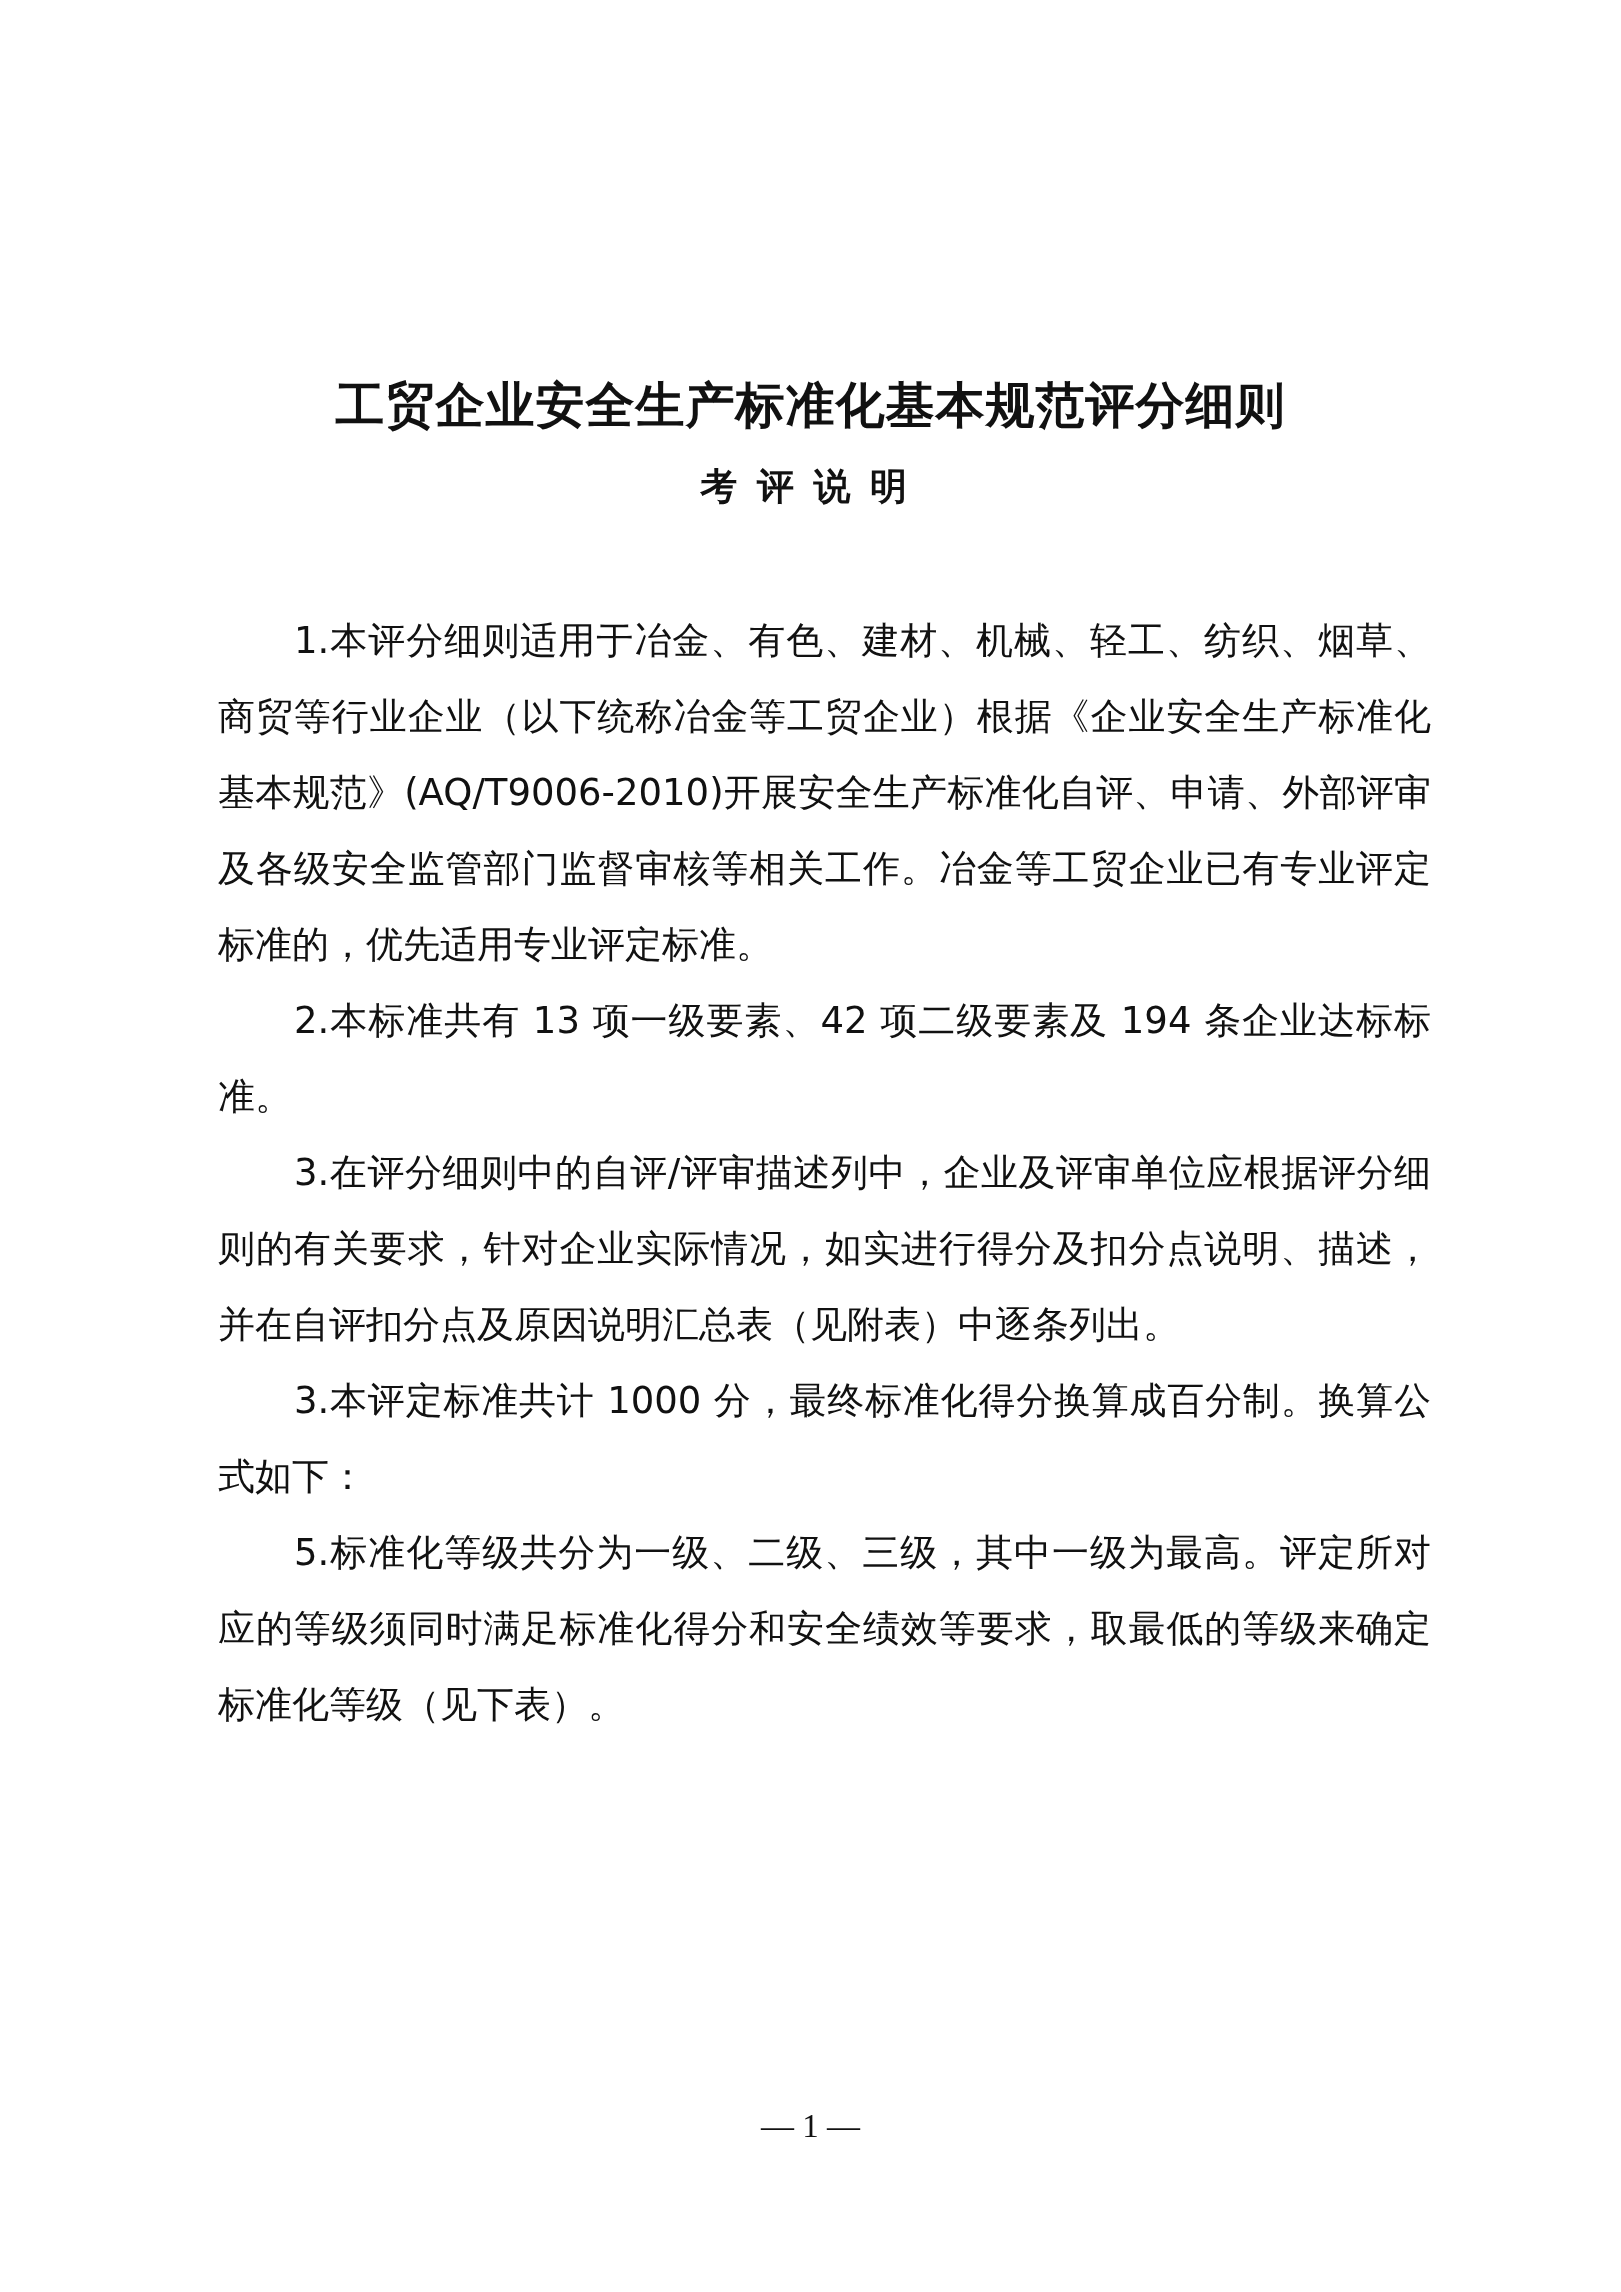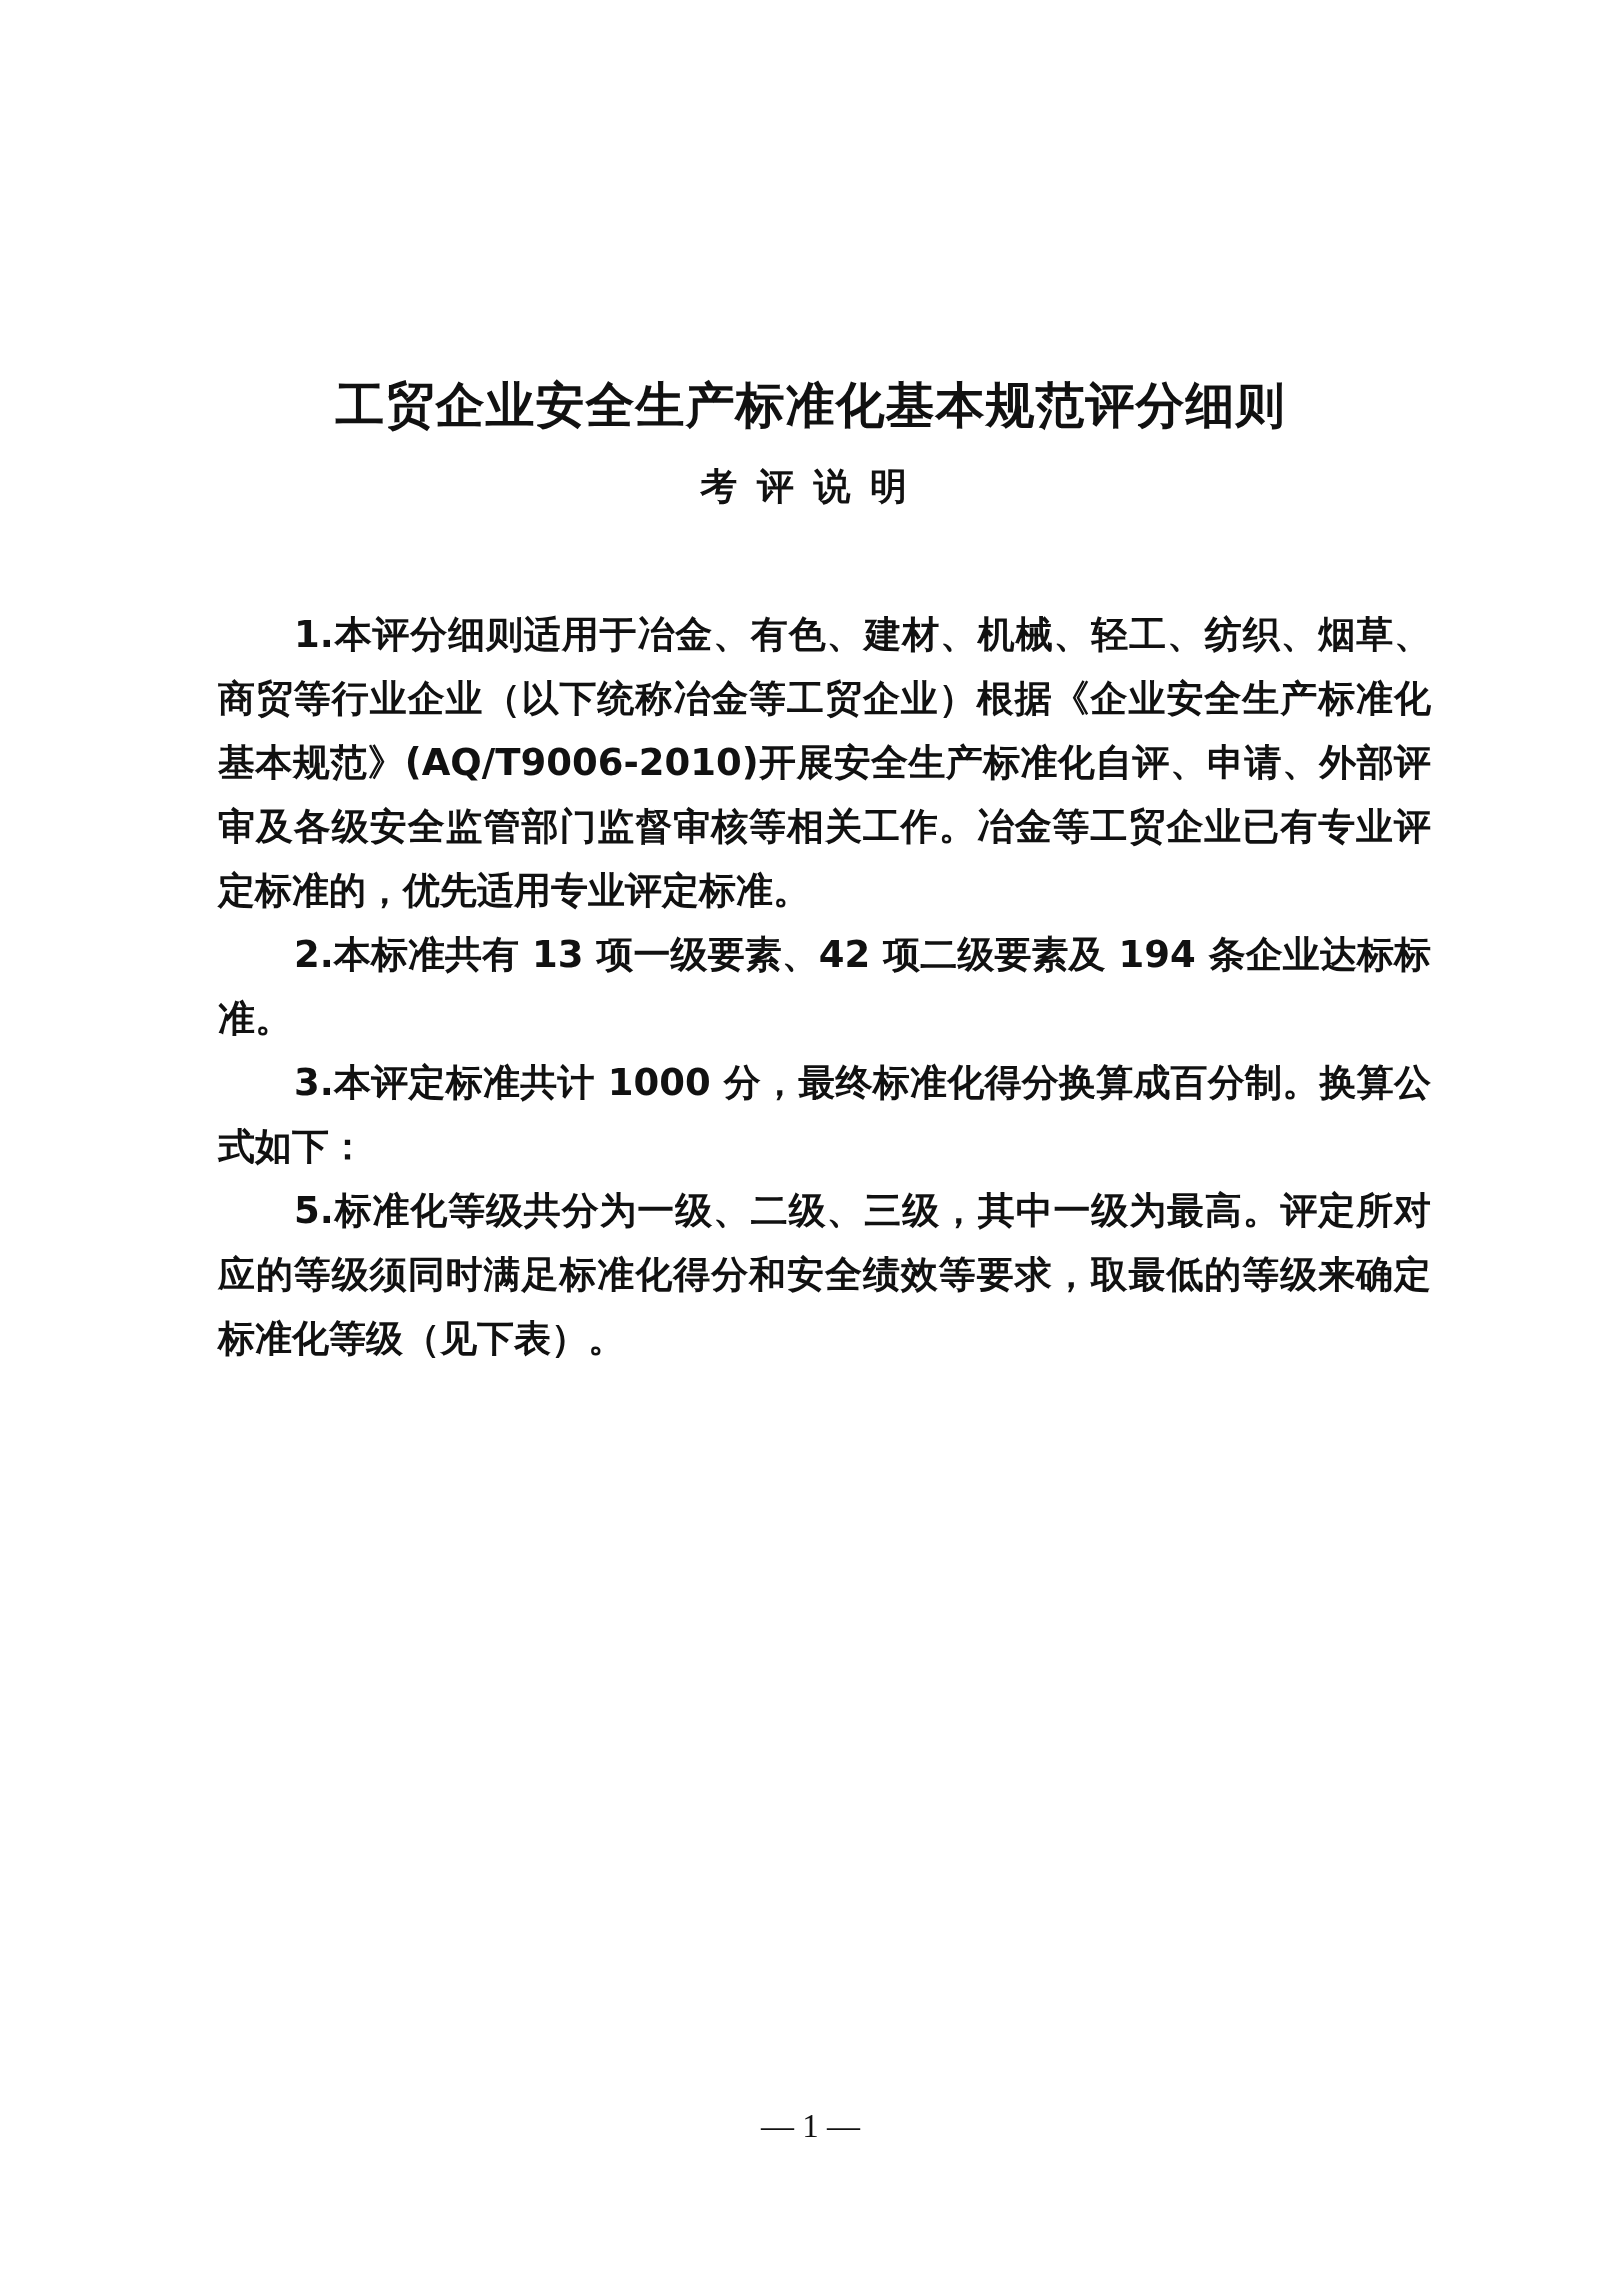"1.本评分细则适用于冶金、有色、建材、机械、轻工、纺织、烟草、商贸等行业企业（以" .para { font-weight: bold -> none; line-height: 64px -> 76px }
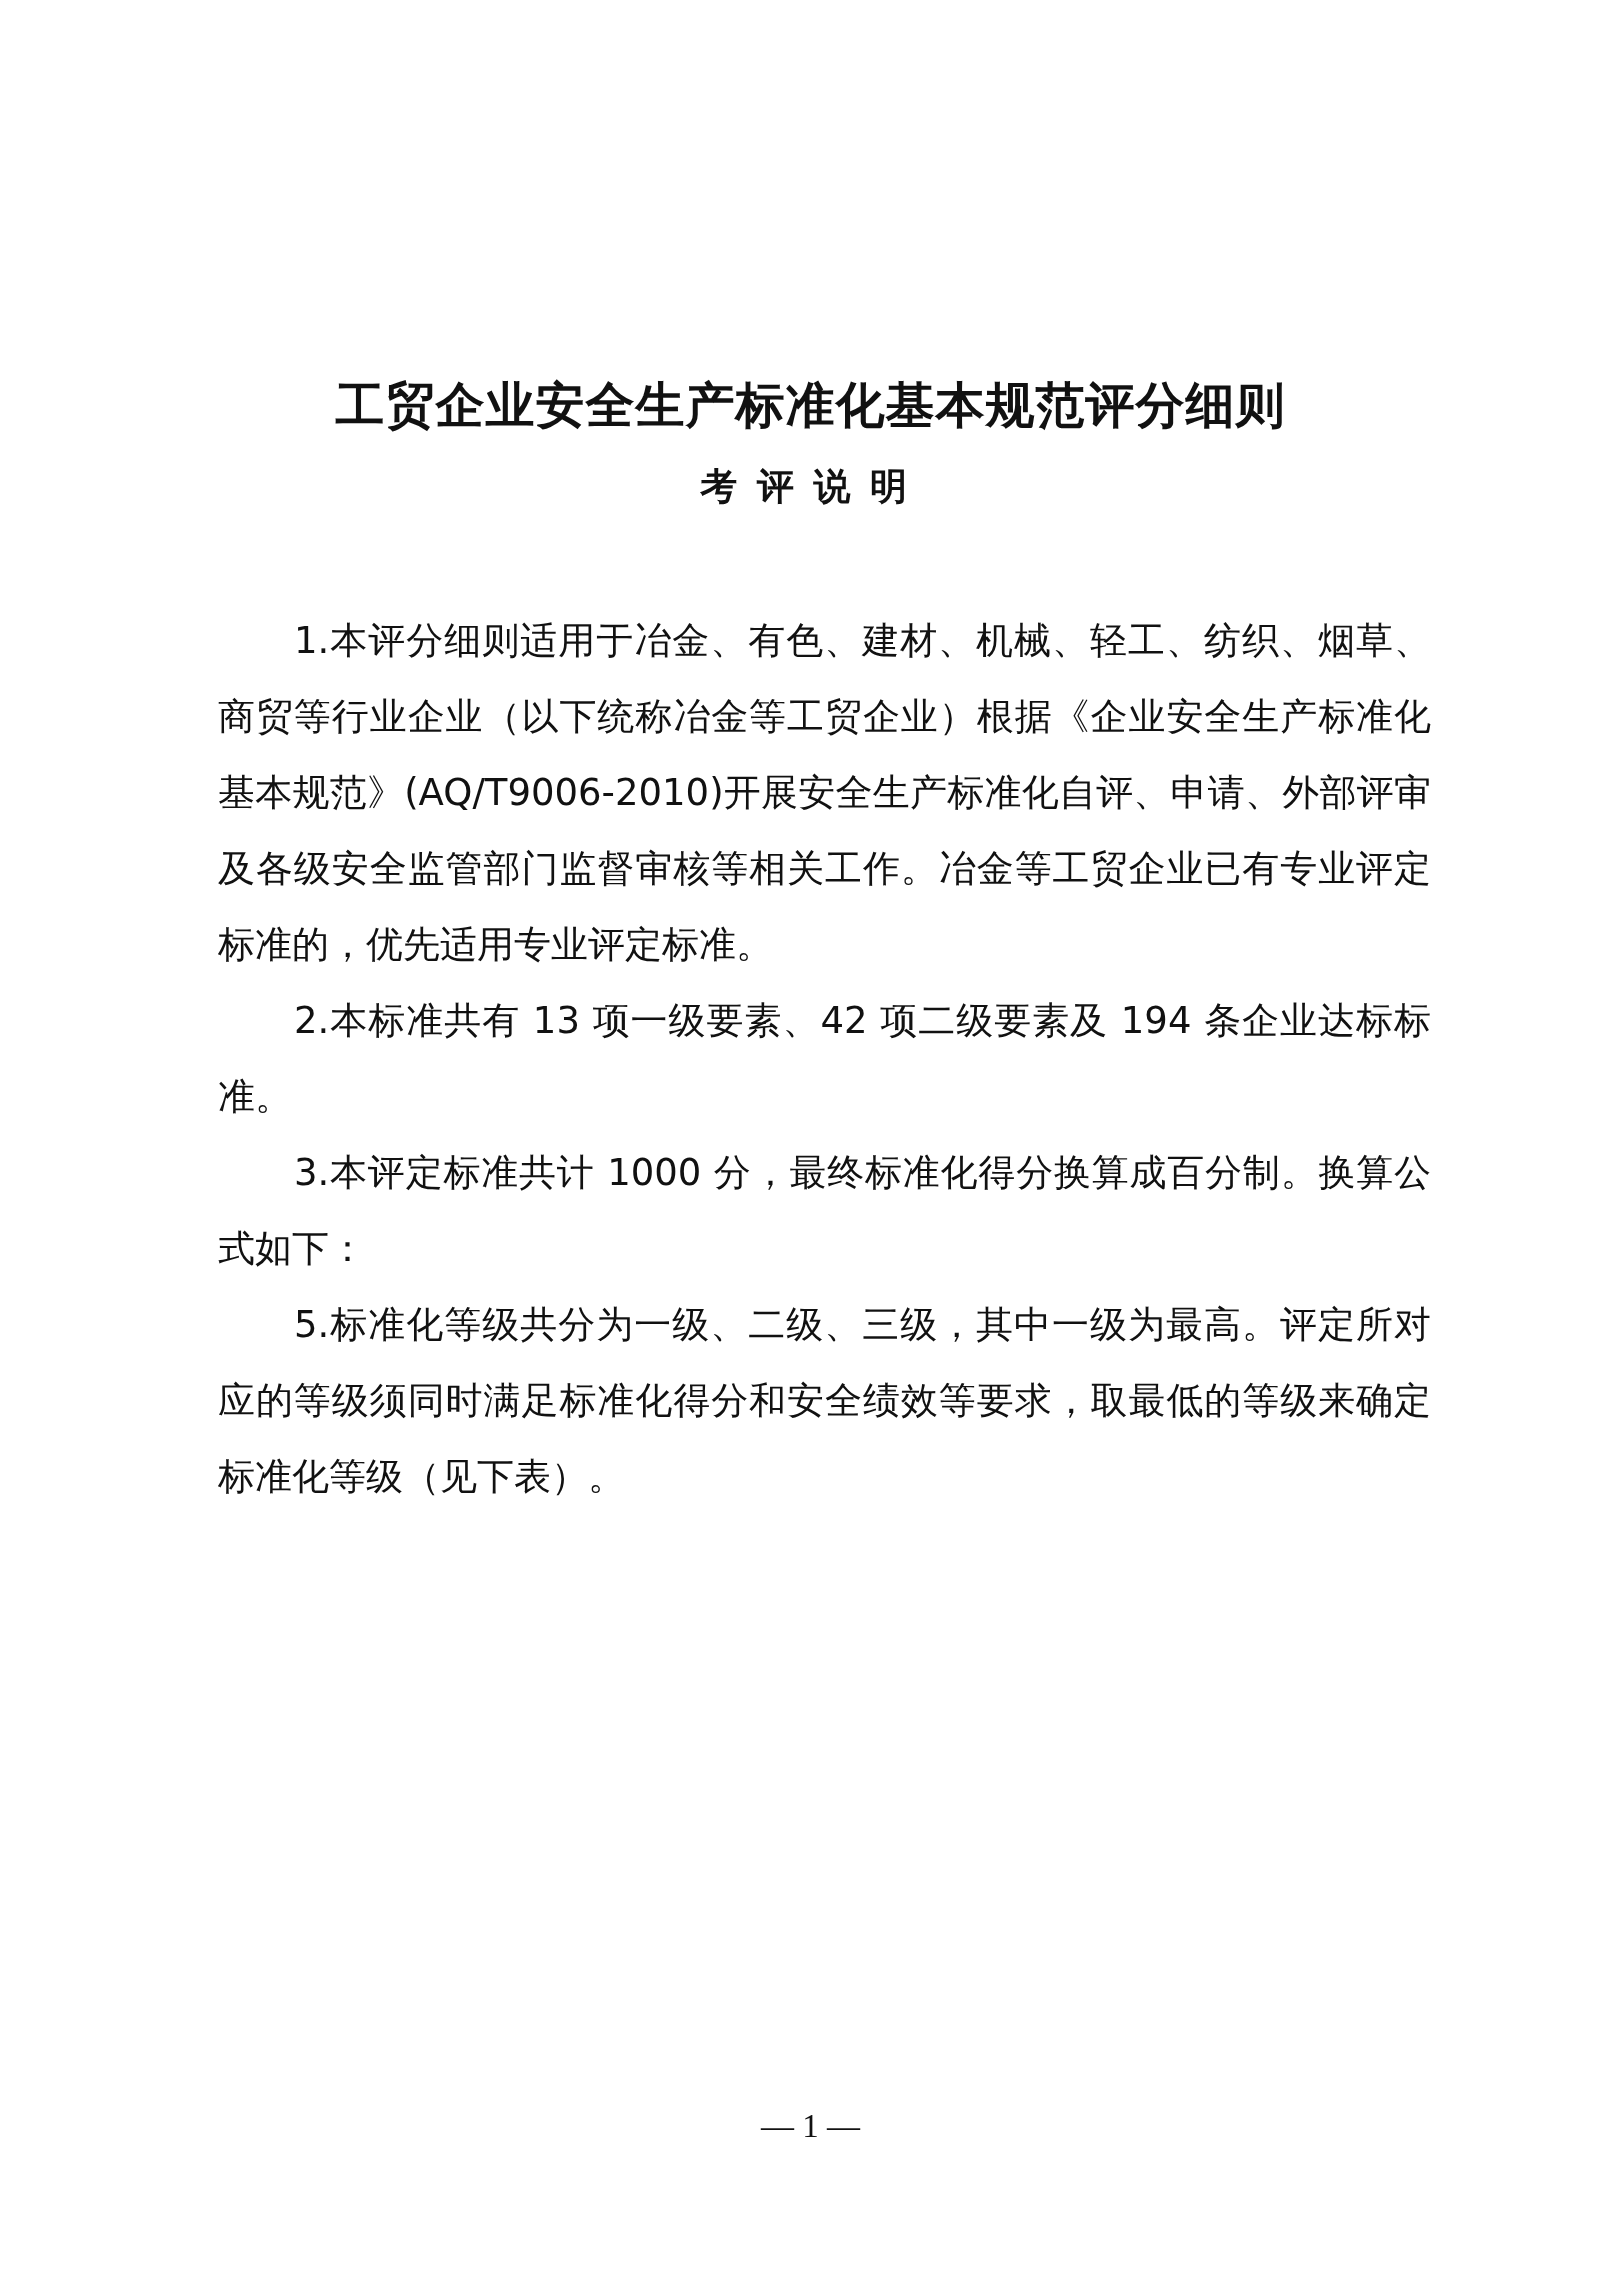"3.在评分细则中的自评/评审描述列中，企业及评审单位应根据评分细则的有关要求，针" p.para { html: none -> <p>3.在评分细则中的自评/评审描述列中，企业及评审单位应根据评分细则的有关要求，针对企业实际情况，如实进行得分及扣分点说明、描述，并在自评扣分点及原因说明汇总表（见附表）中逐条列出。</p> }
